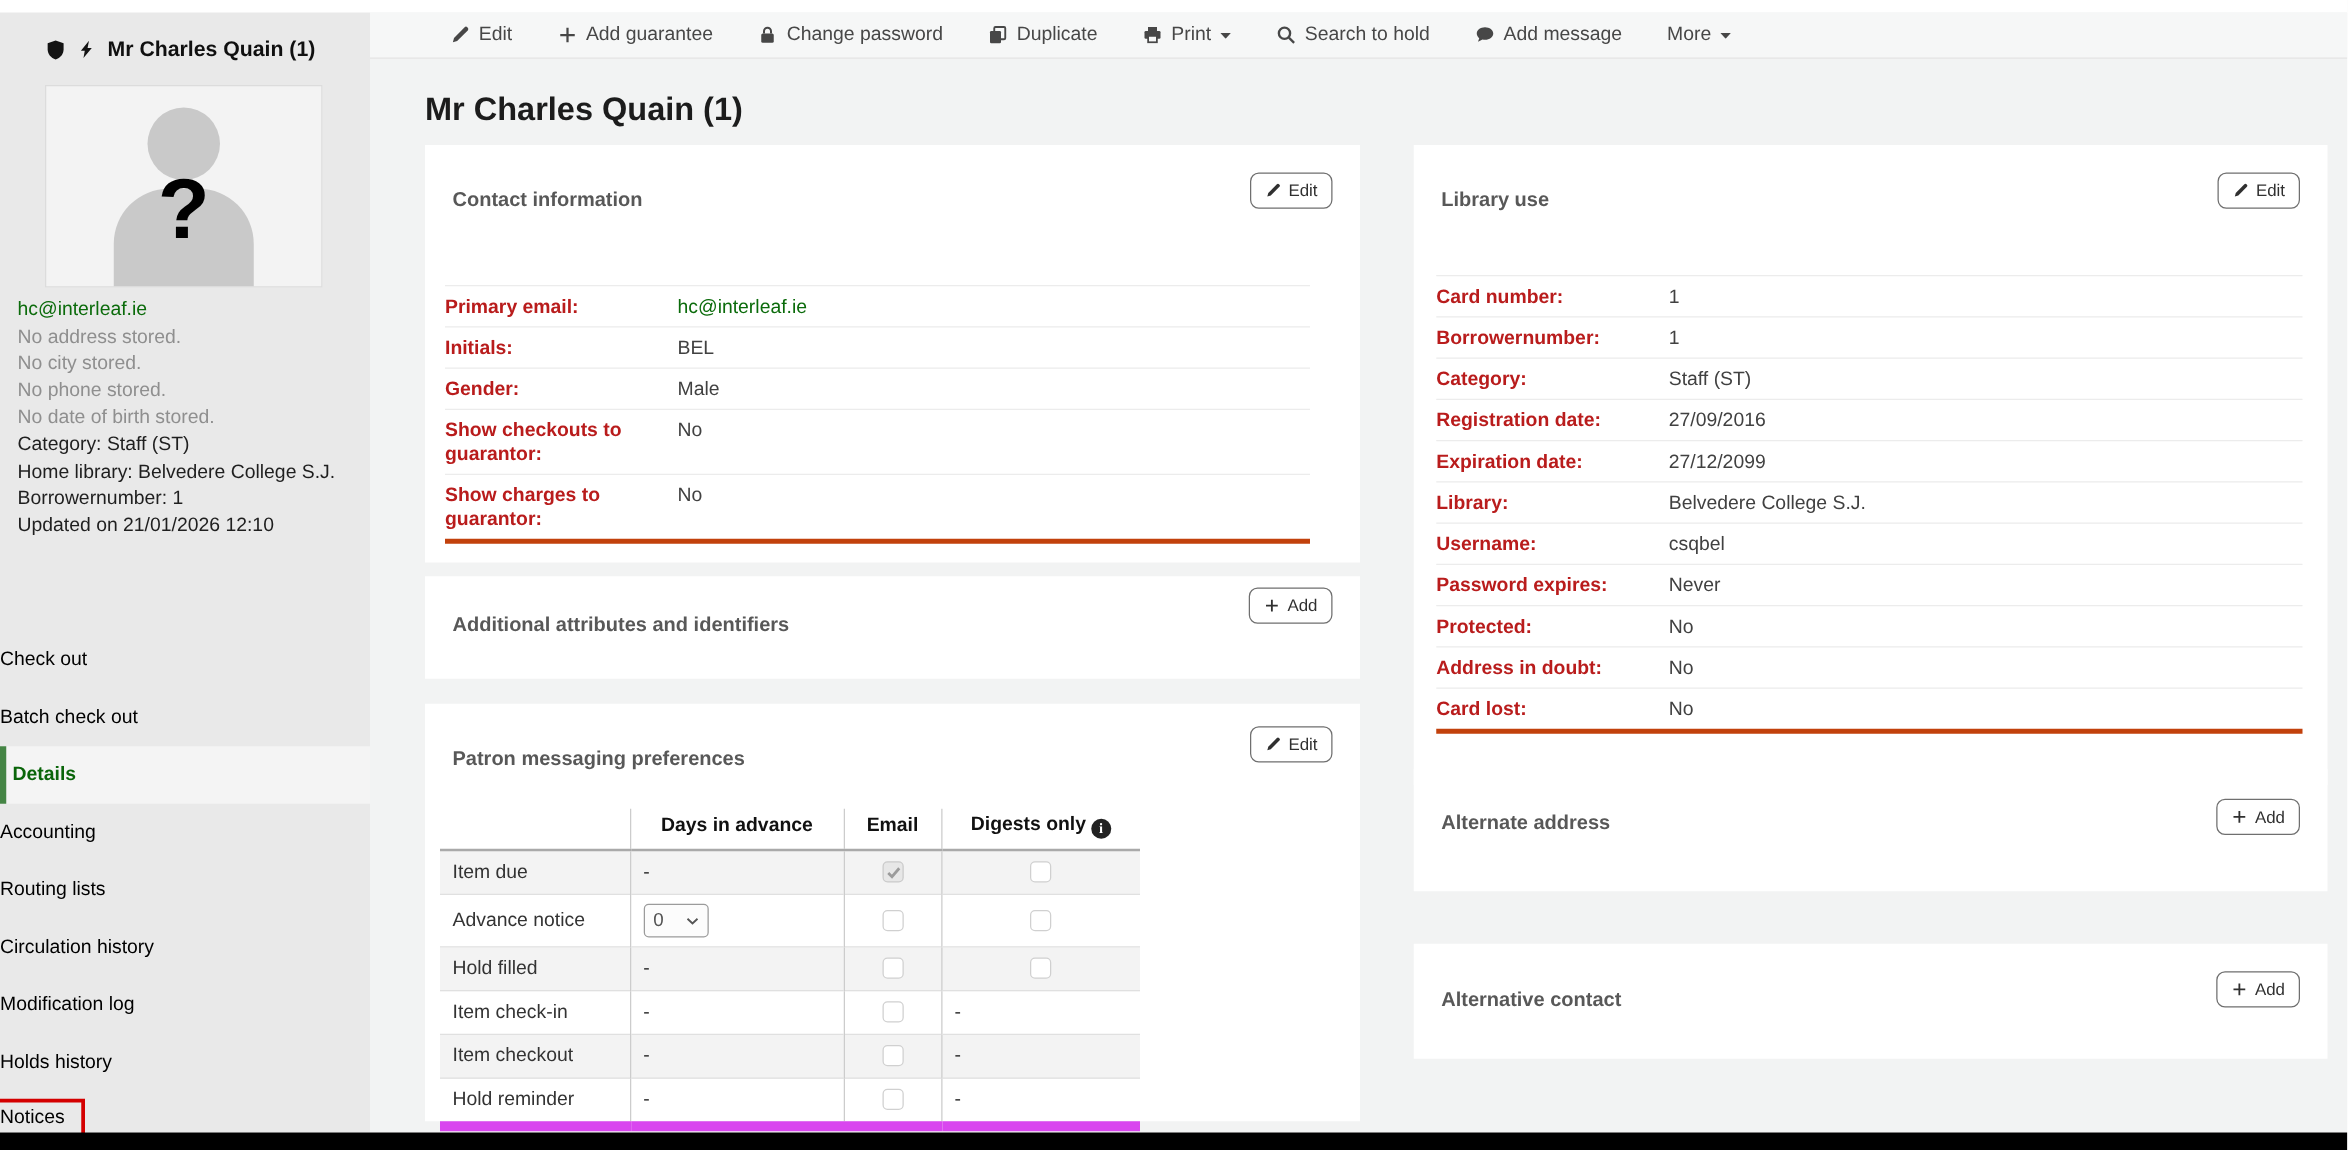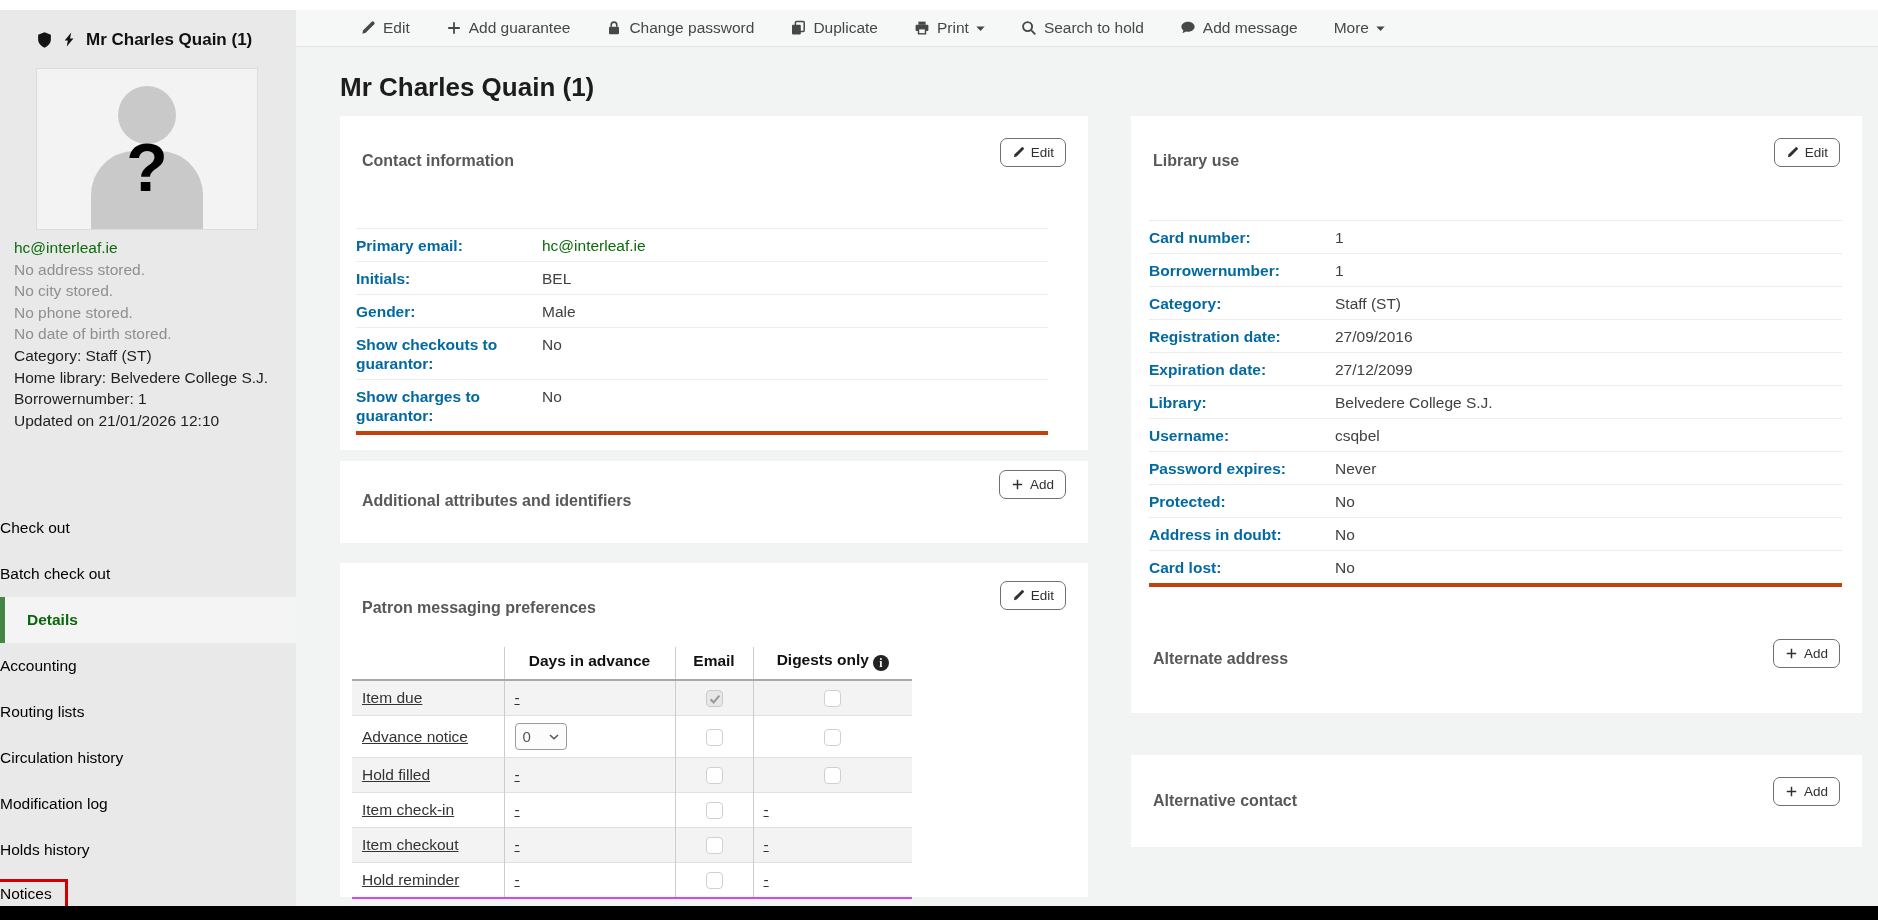"Primary email:" .lbl { color: #0369a1 -> #b91c1c }
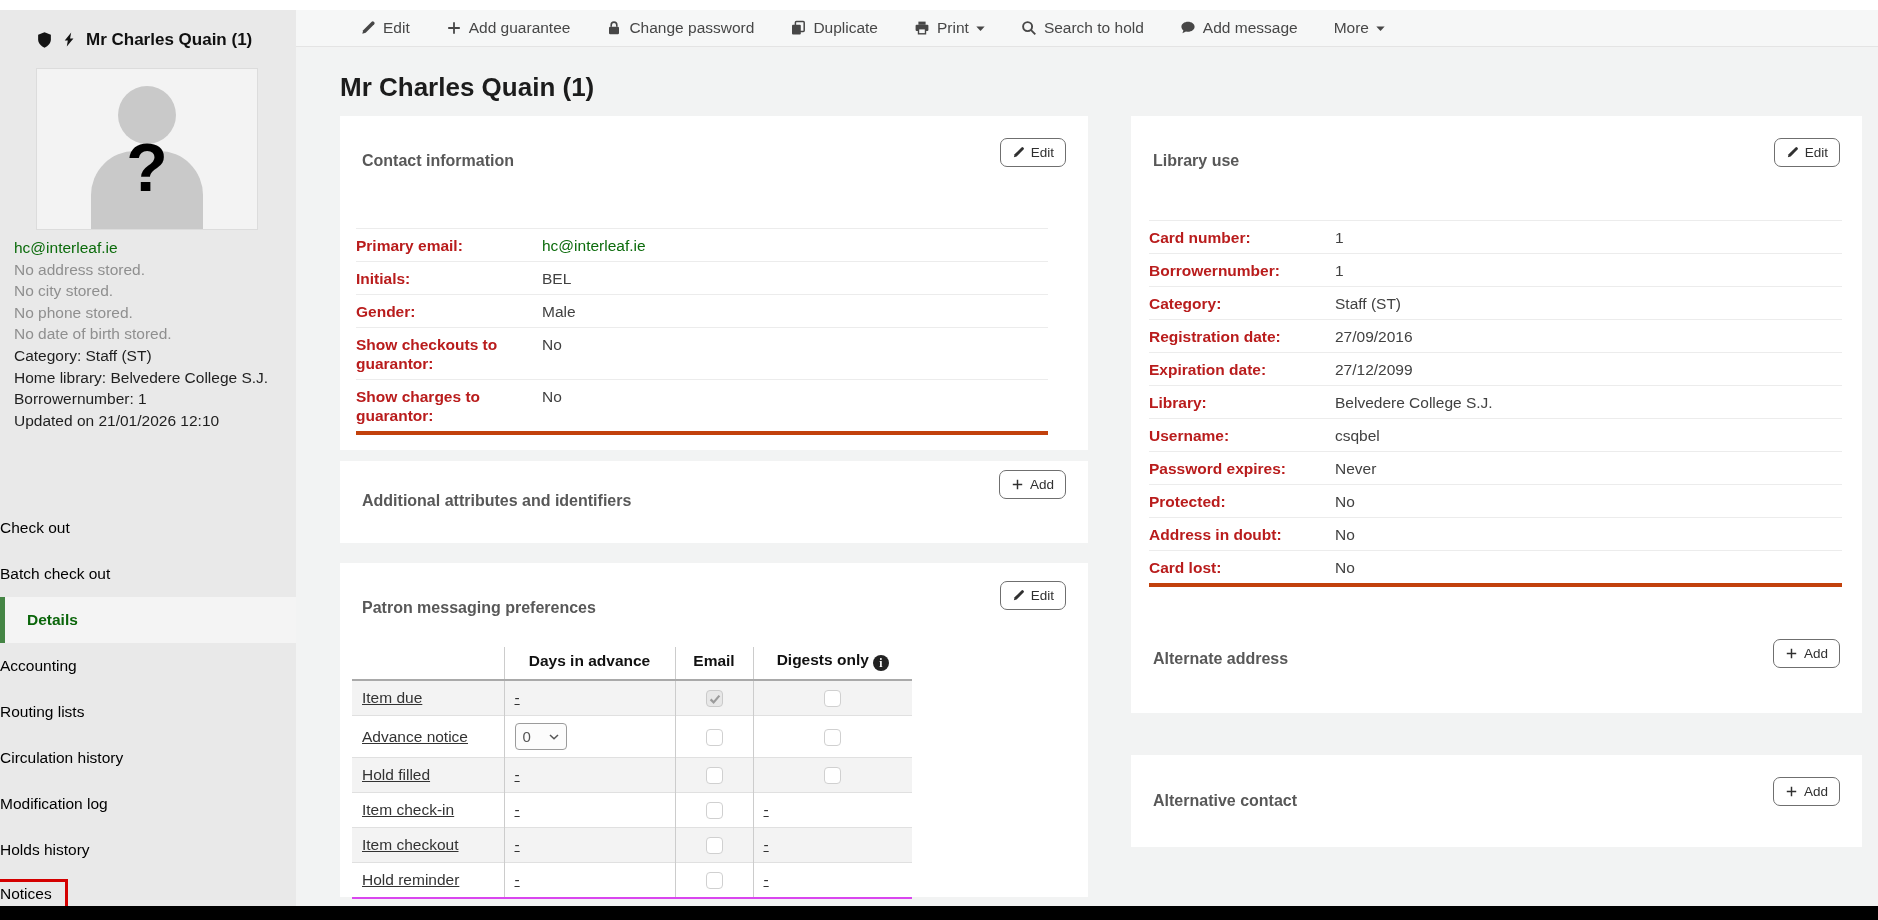"Details" .menu-item.active { padding-left: 22px -> 5px }
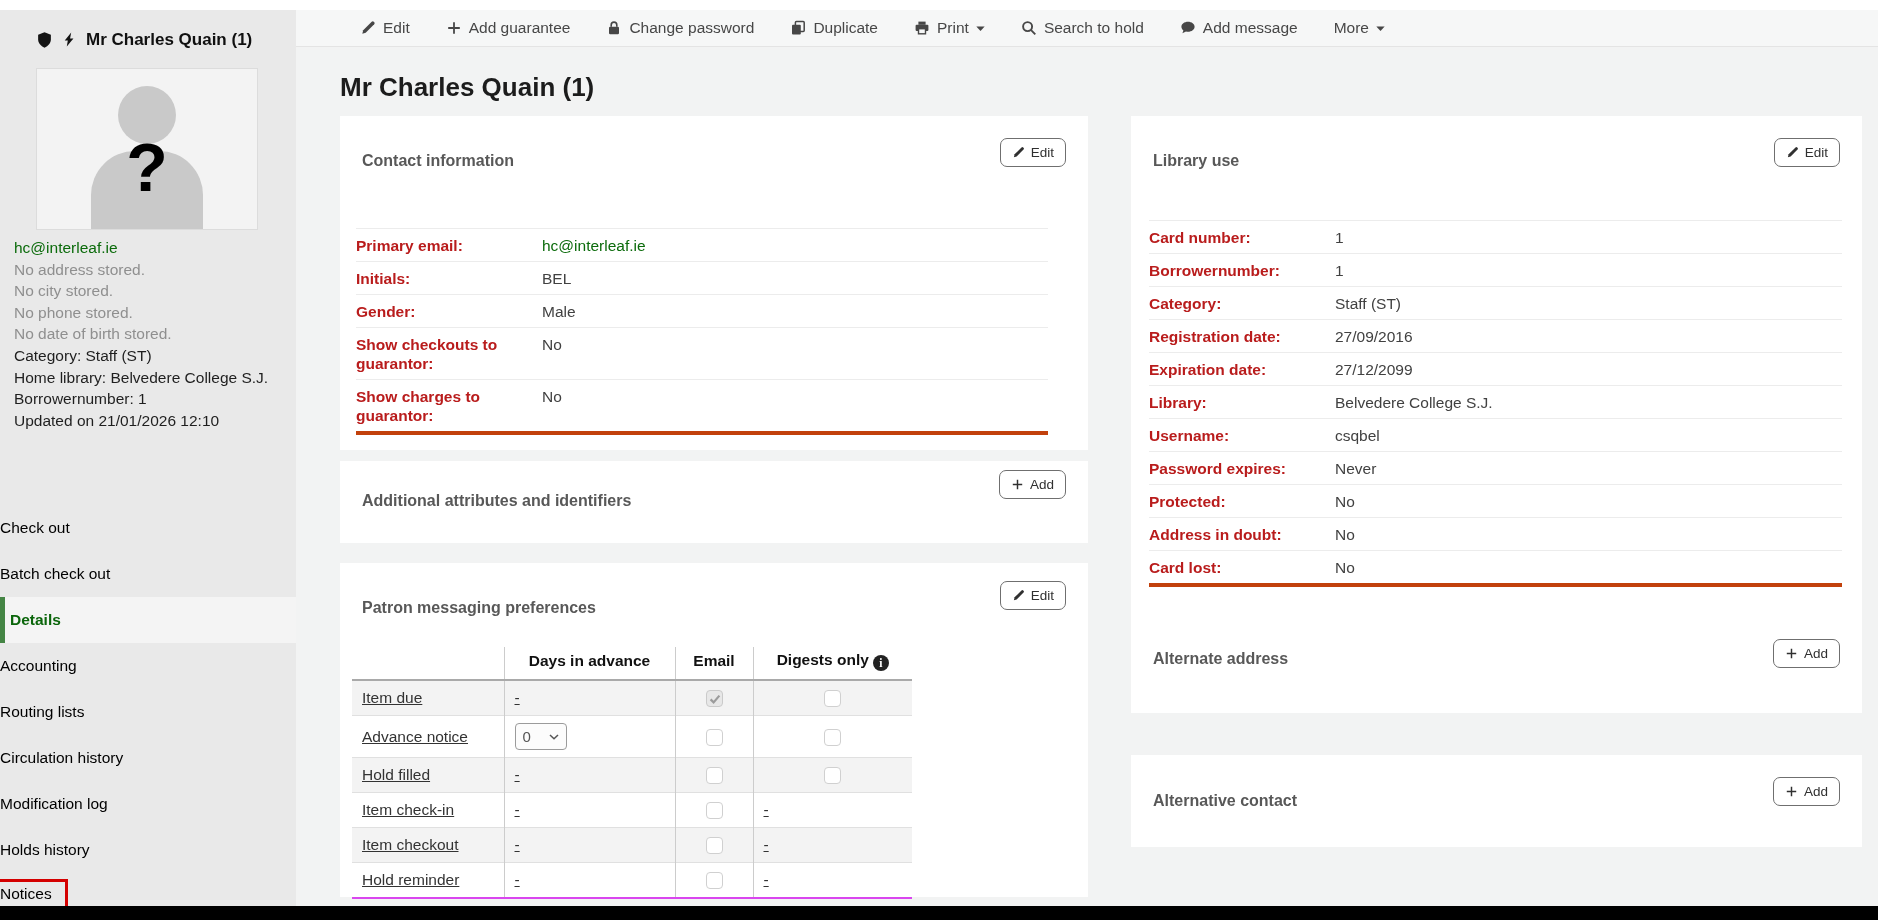"Item due" .msg td { text-decoration: underline -> none }
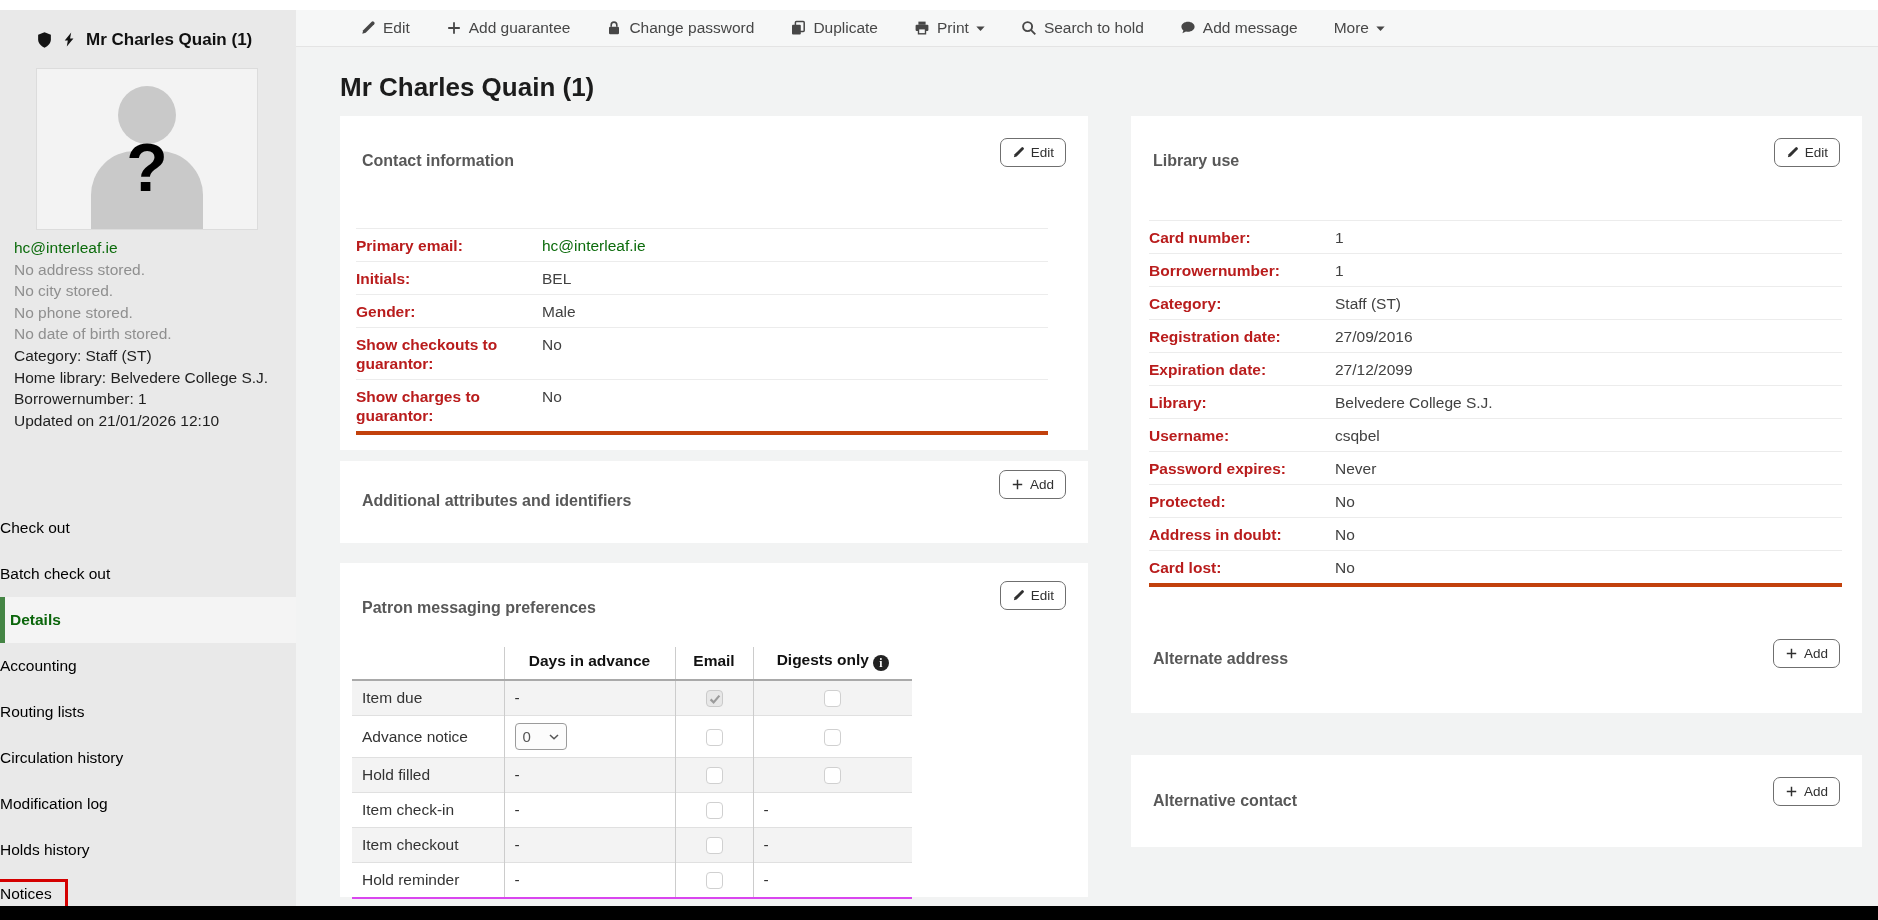"Hold reminder" .msg tbody tr.last td { border-bottom: 2px solid #d946ef -> 8px solid #d946ef }
